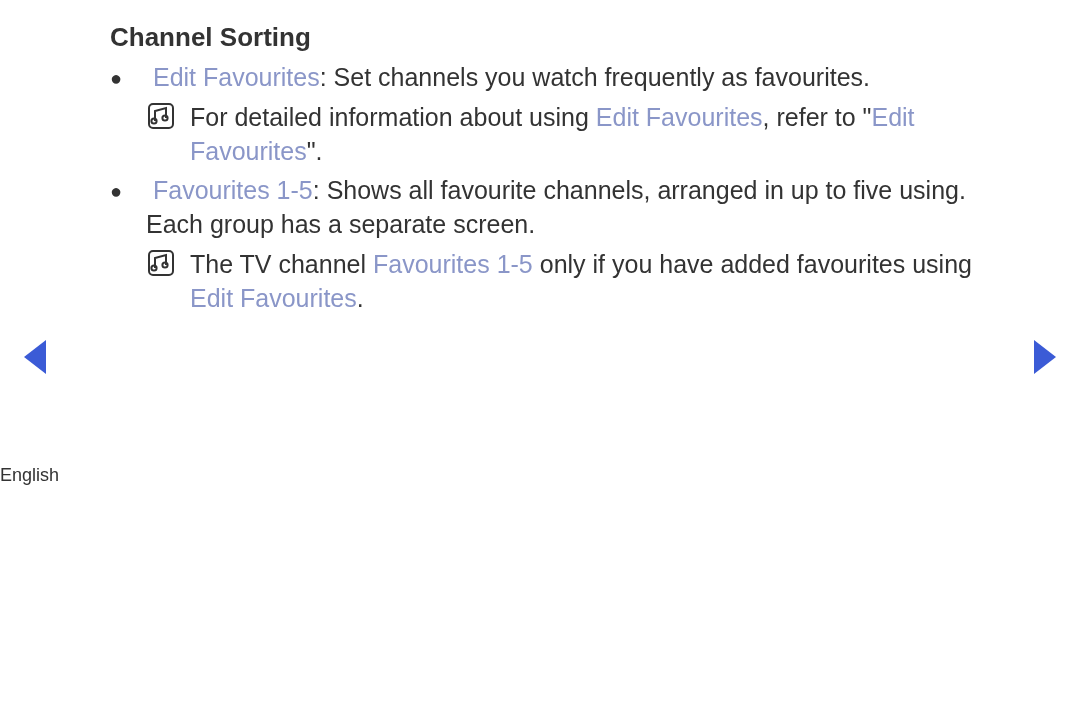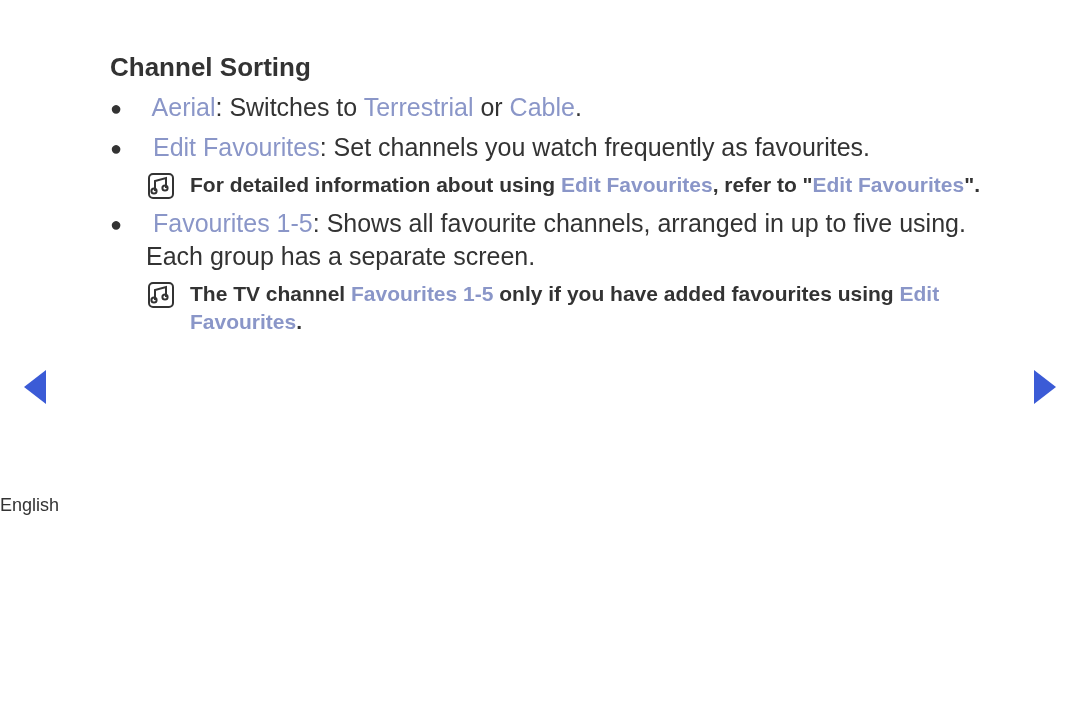"Channel Sorting" .page { margin-top: 30px -> none }
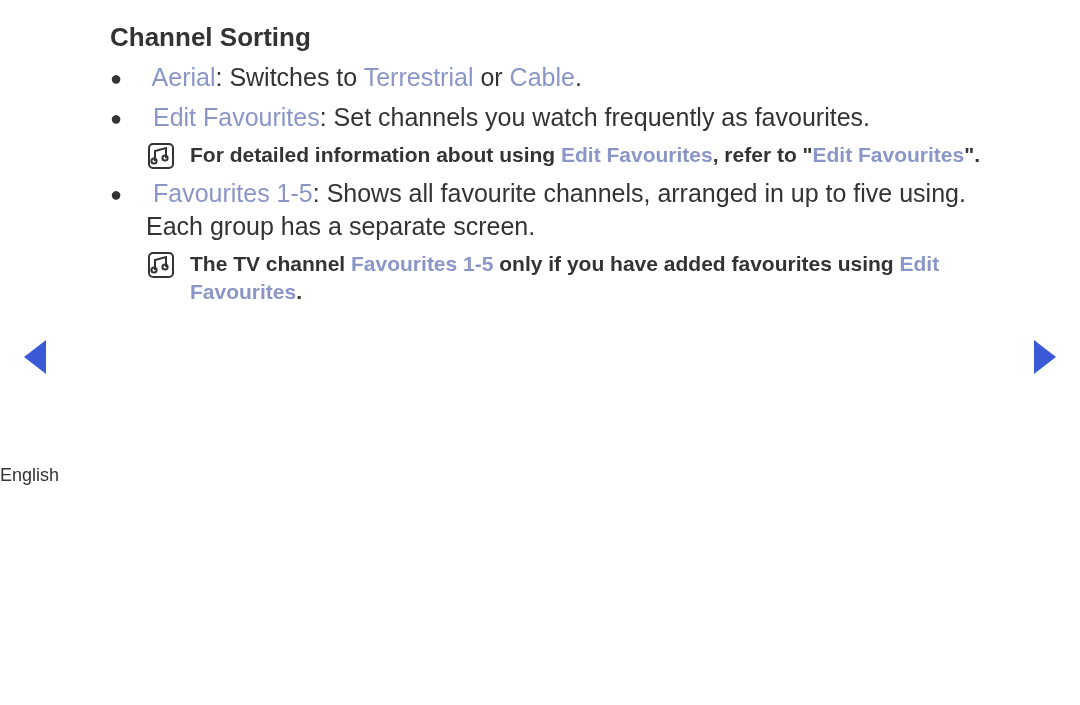"Aerial: Switches to Terrestrial or" li { html: <li> <span>Aerial</span><span>: Switches to </span><span>Terrestrial</span><span> or </span><span>Cable</span><span>.</span> </li> -> none }
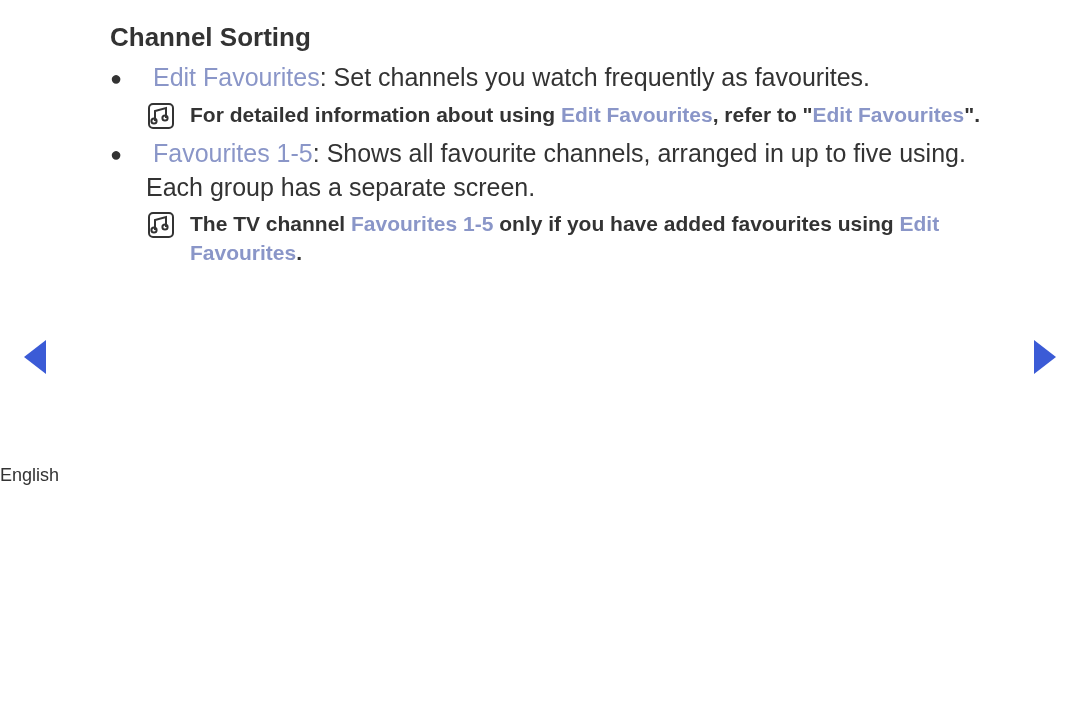"For detailed information about using" .note .note-text { font-size: 21px -> 25px; font-weight: bold -> none }
